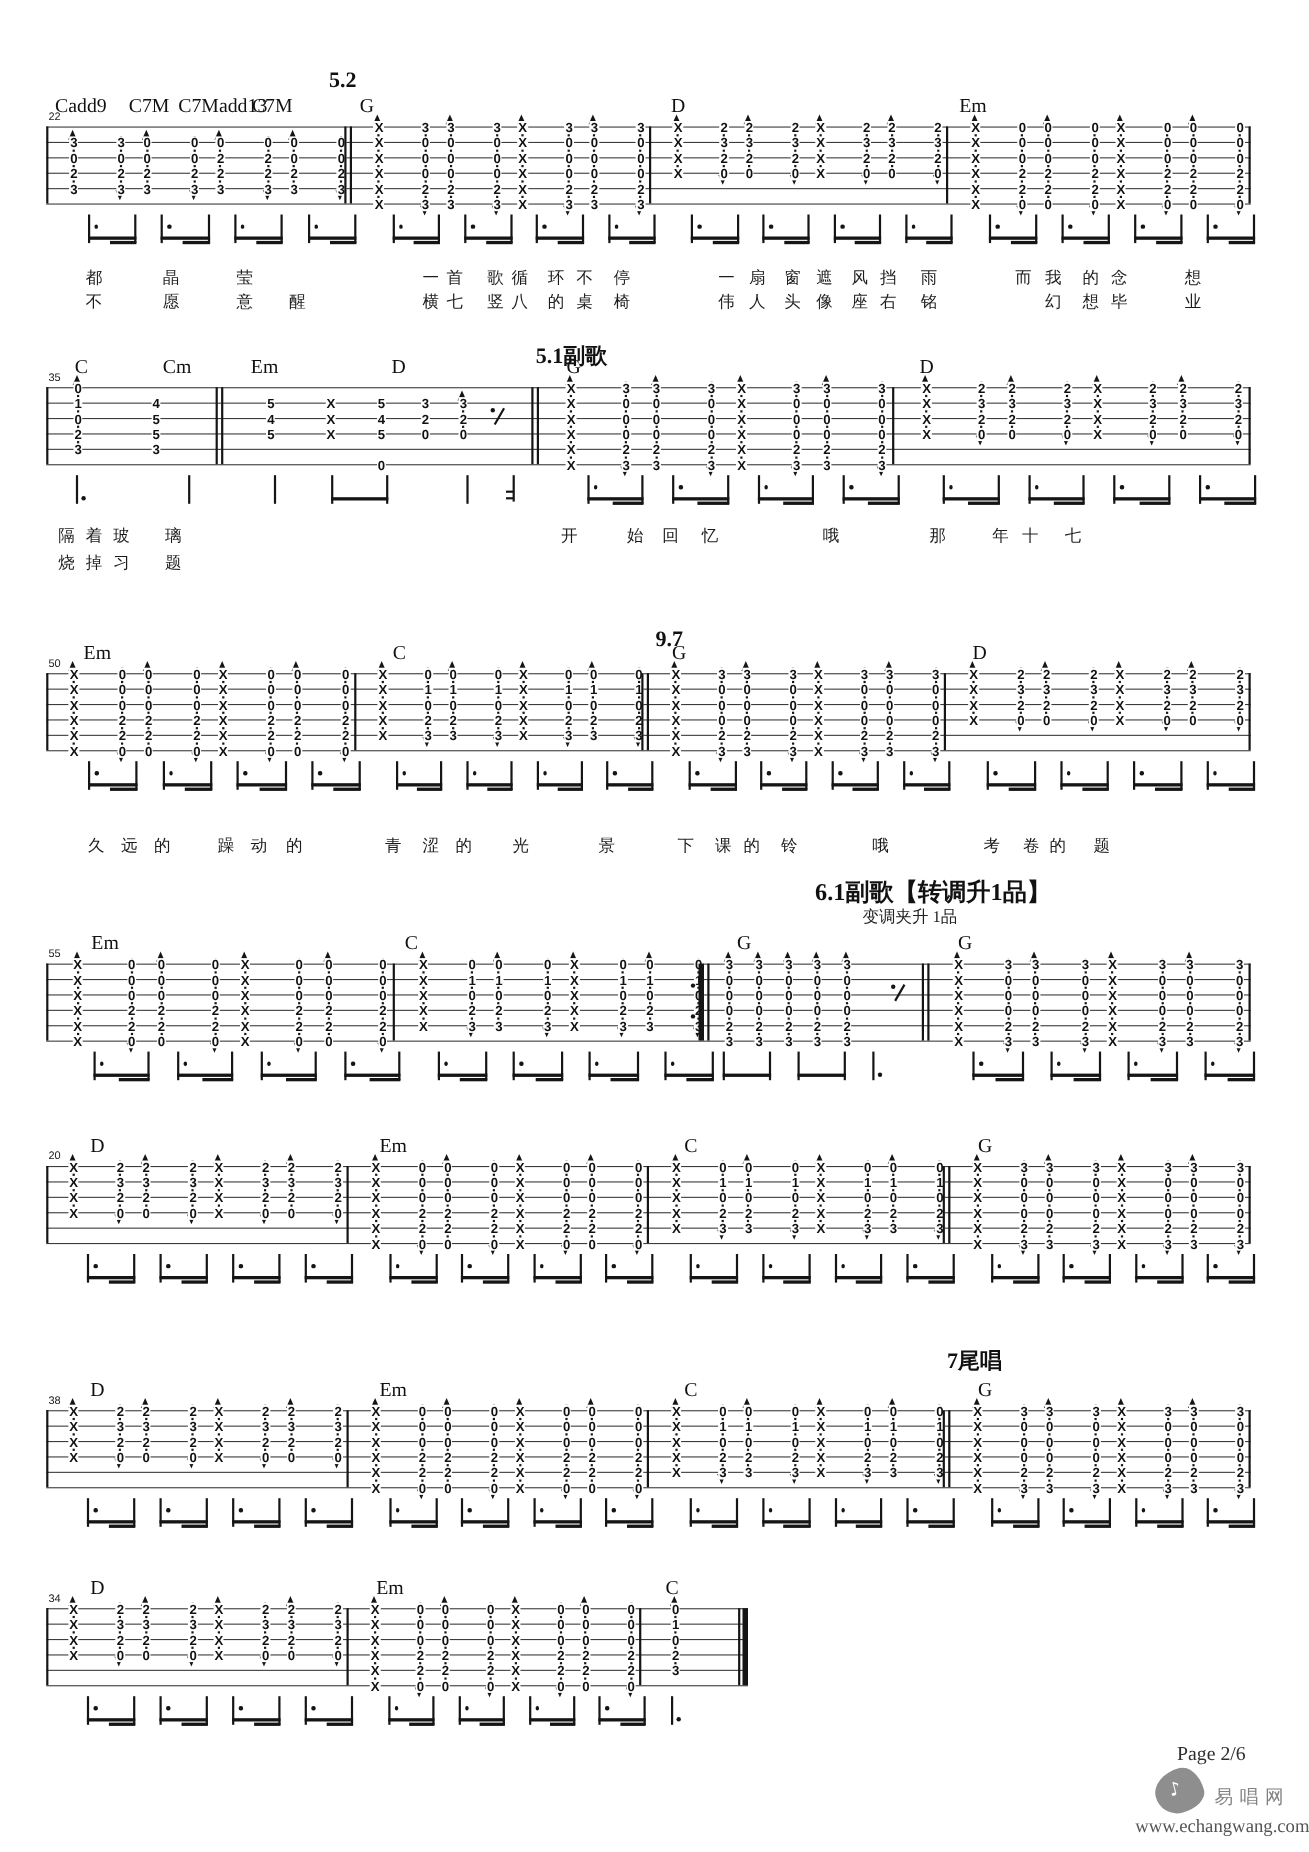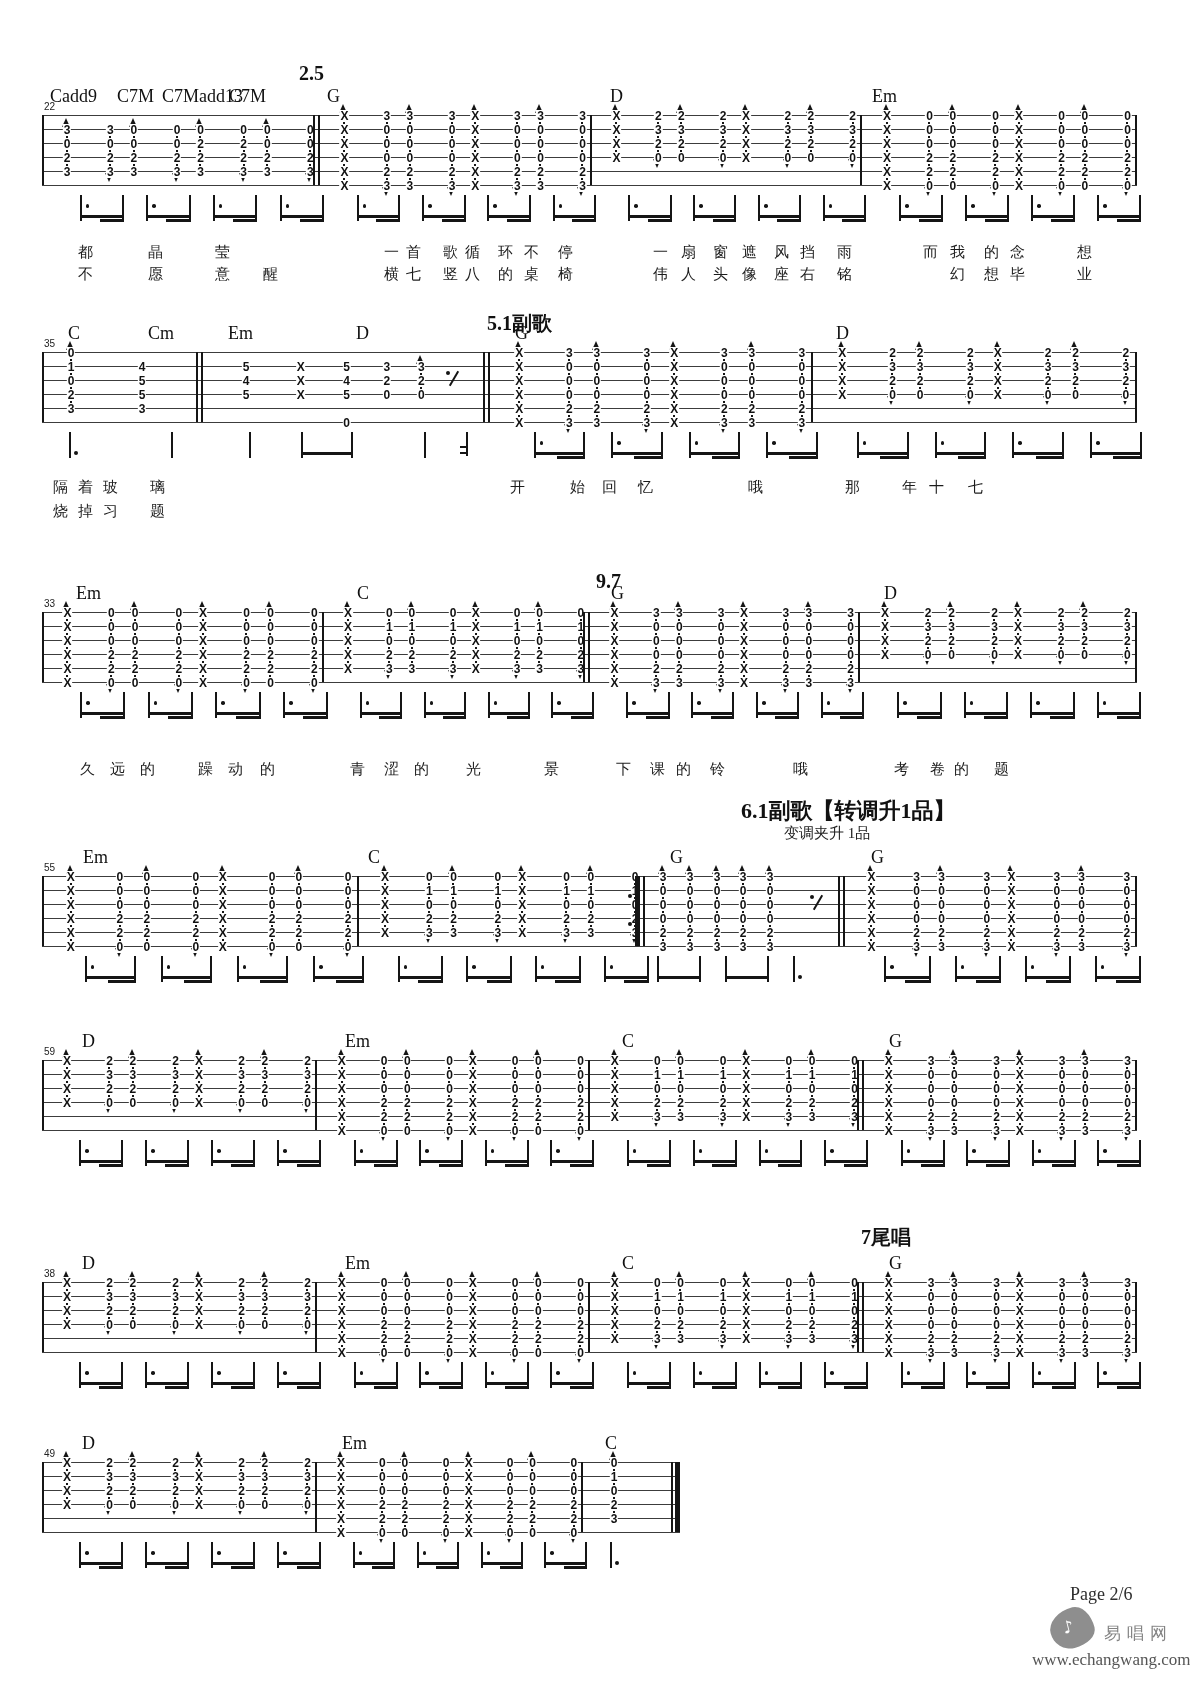"2.5" div.sec { text: 2.5 -> 5.2 }
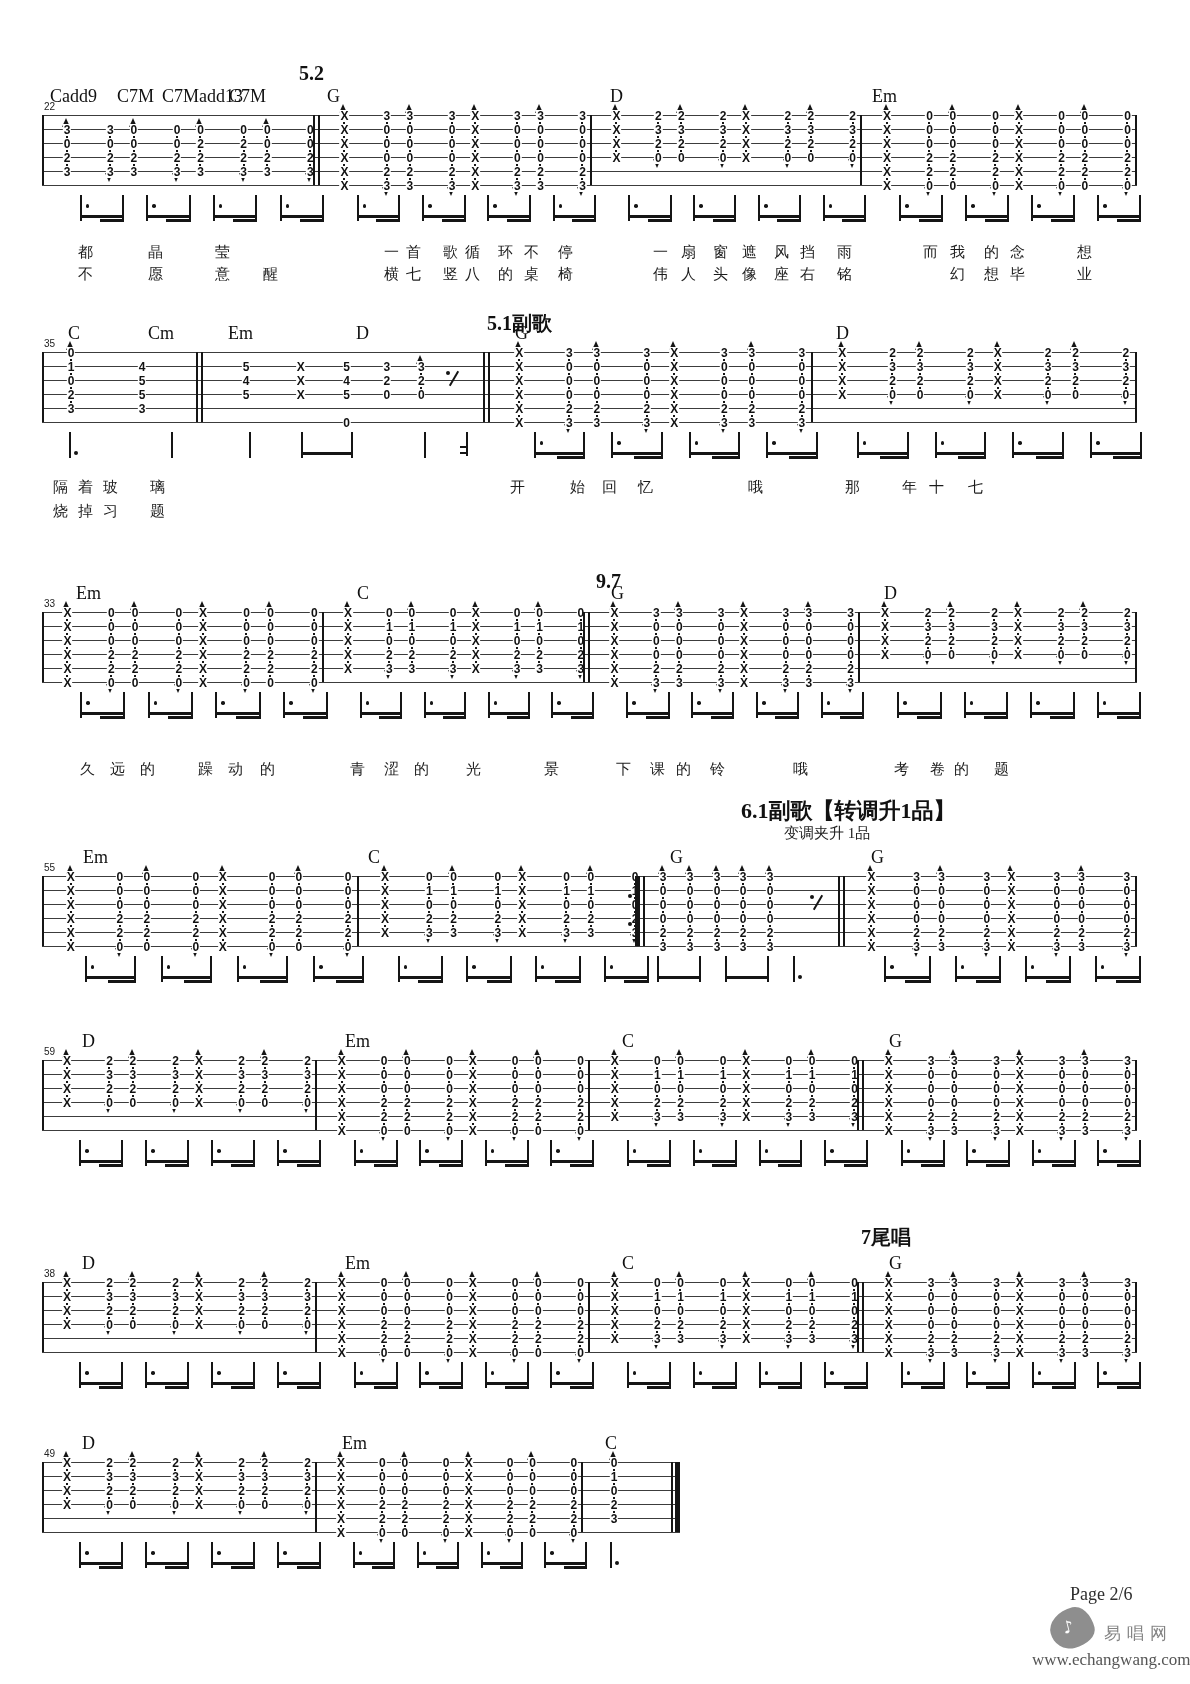"33" div.mnum { text: 33 -> 50 }
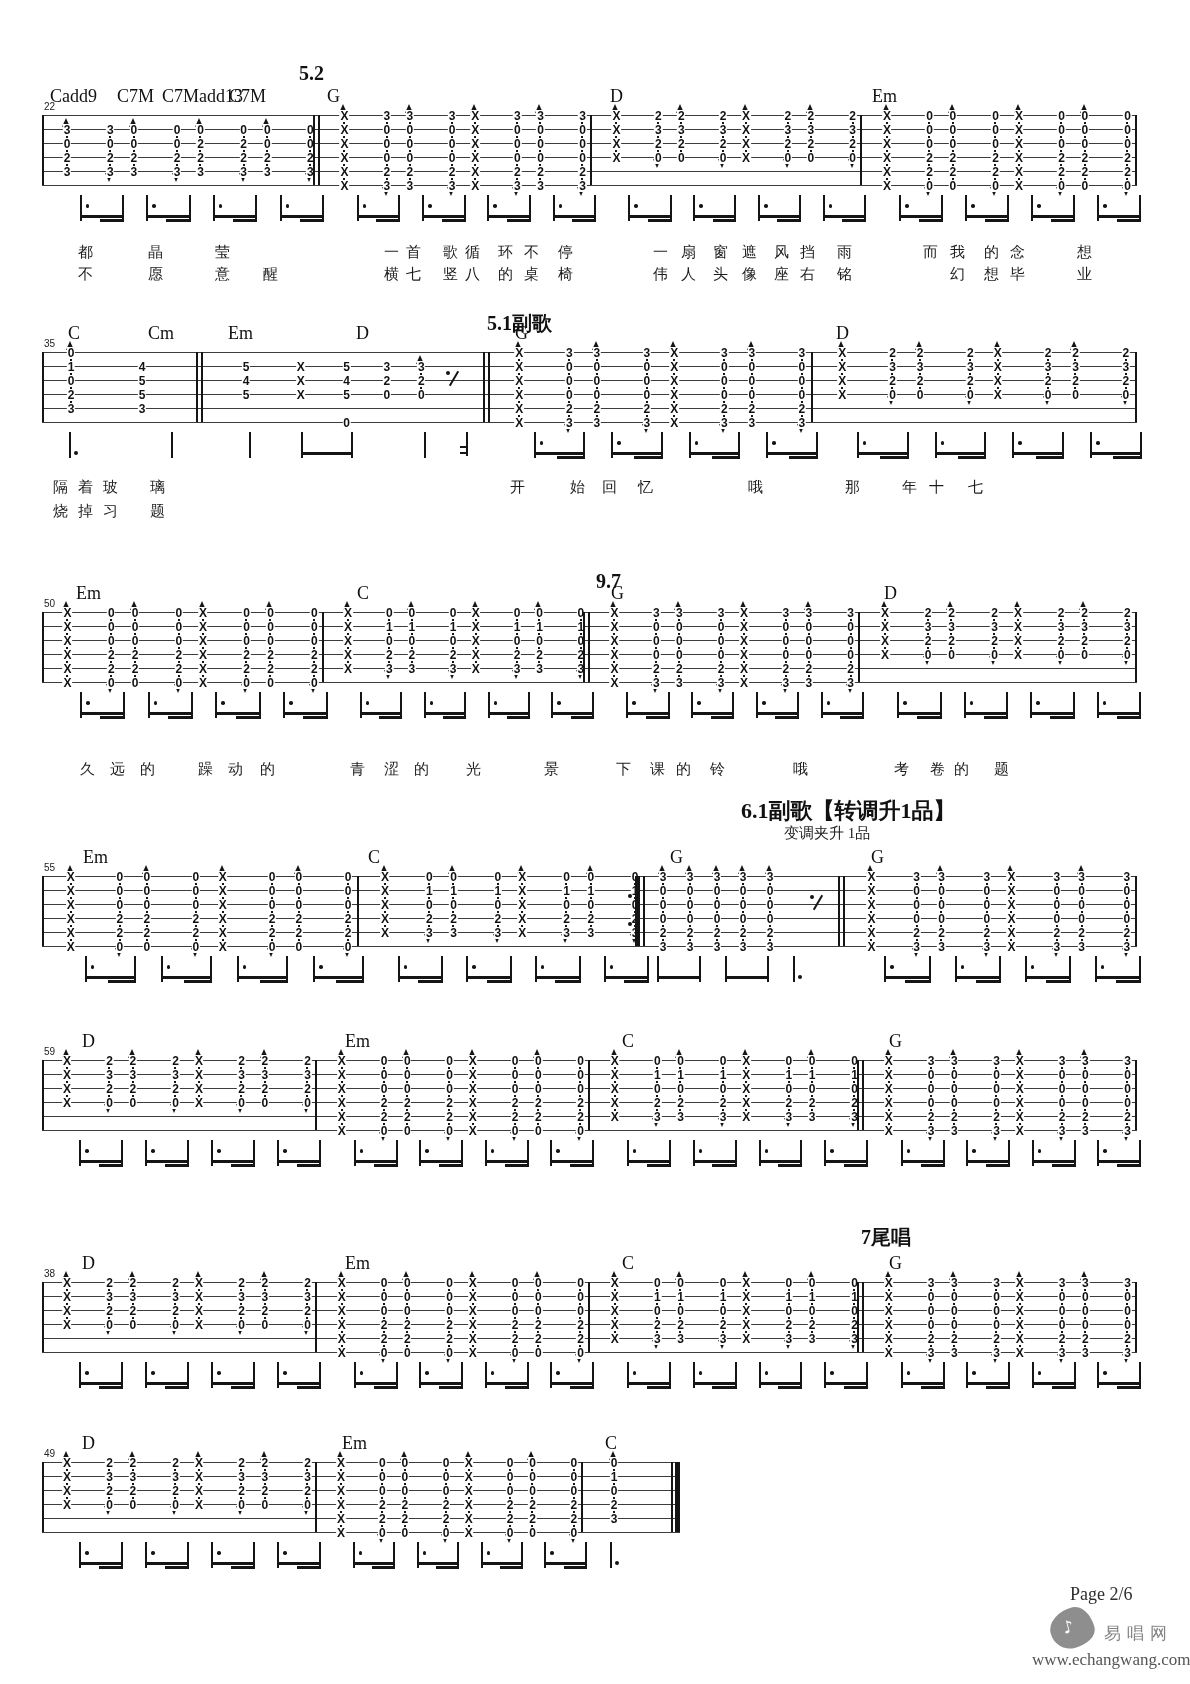"59" div.mnum { text: 59 -> 20 }
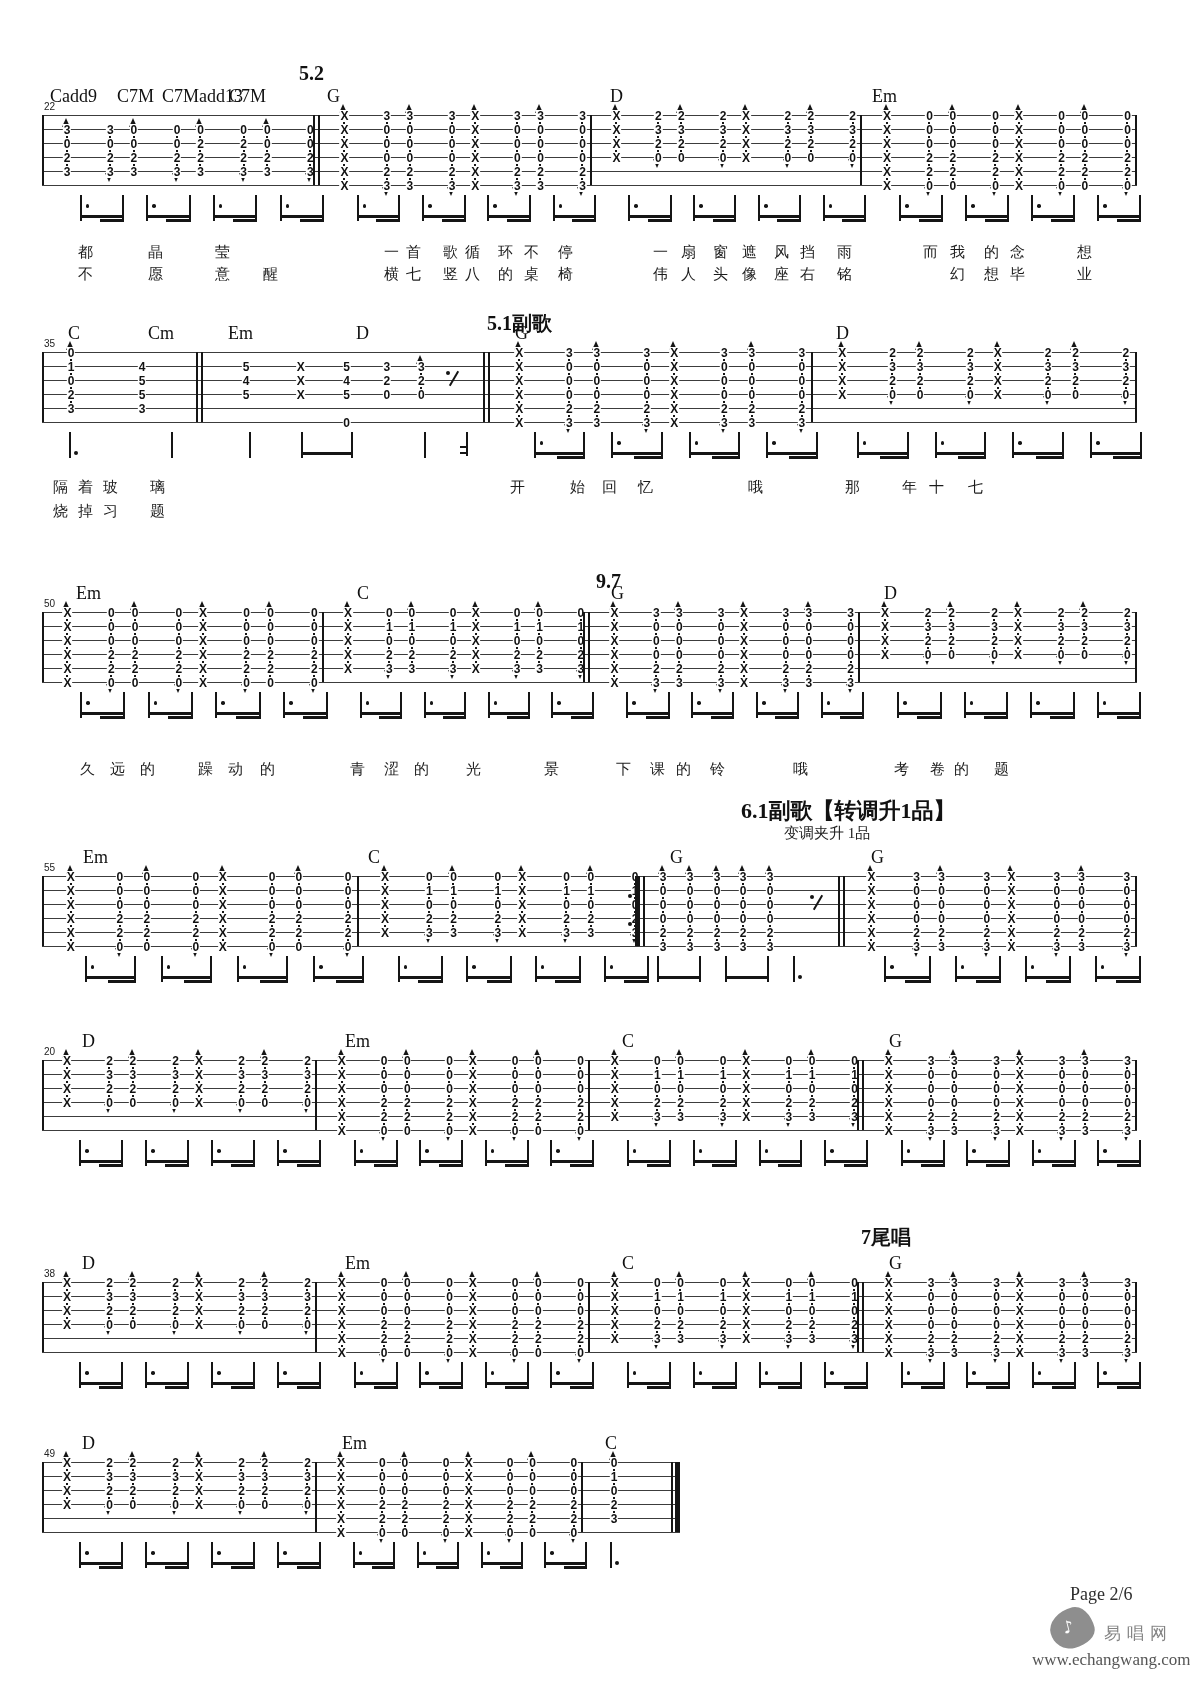"49" div.mnum { text: 49 -> 34 }
